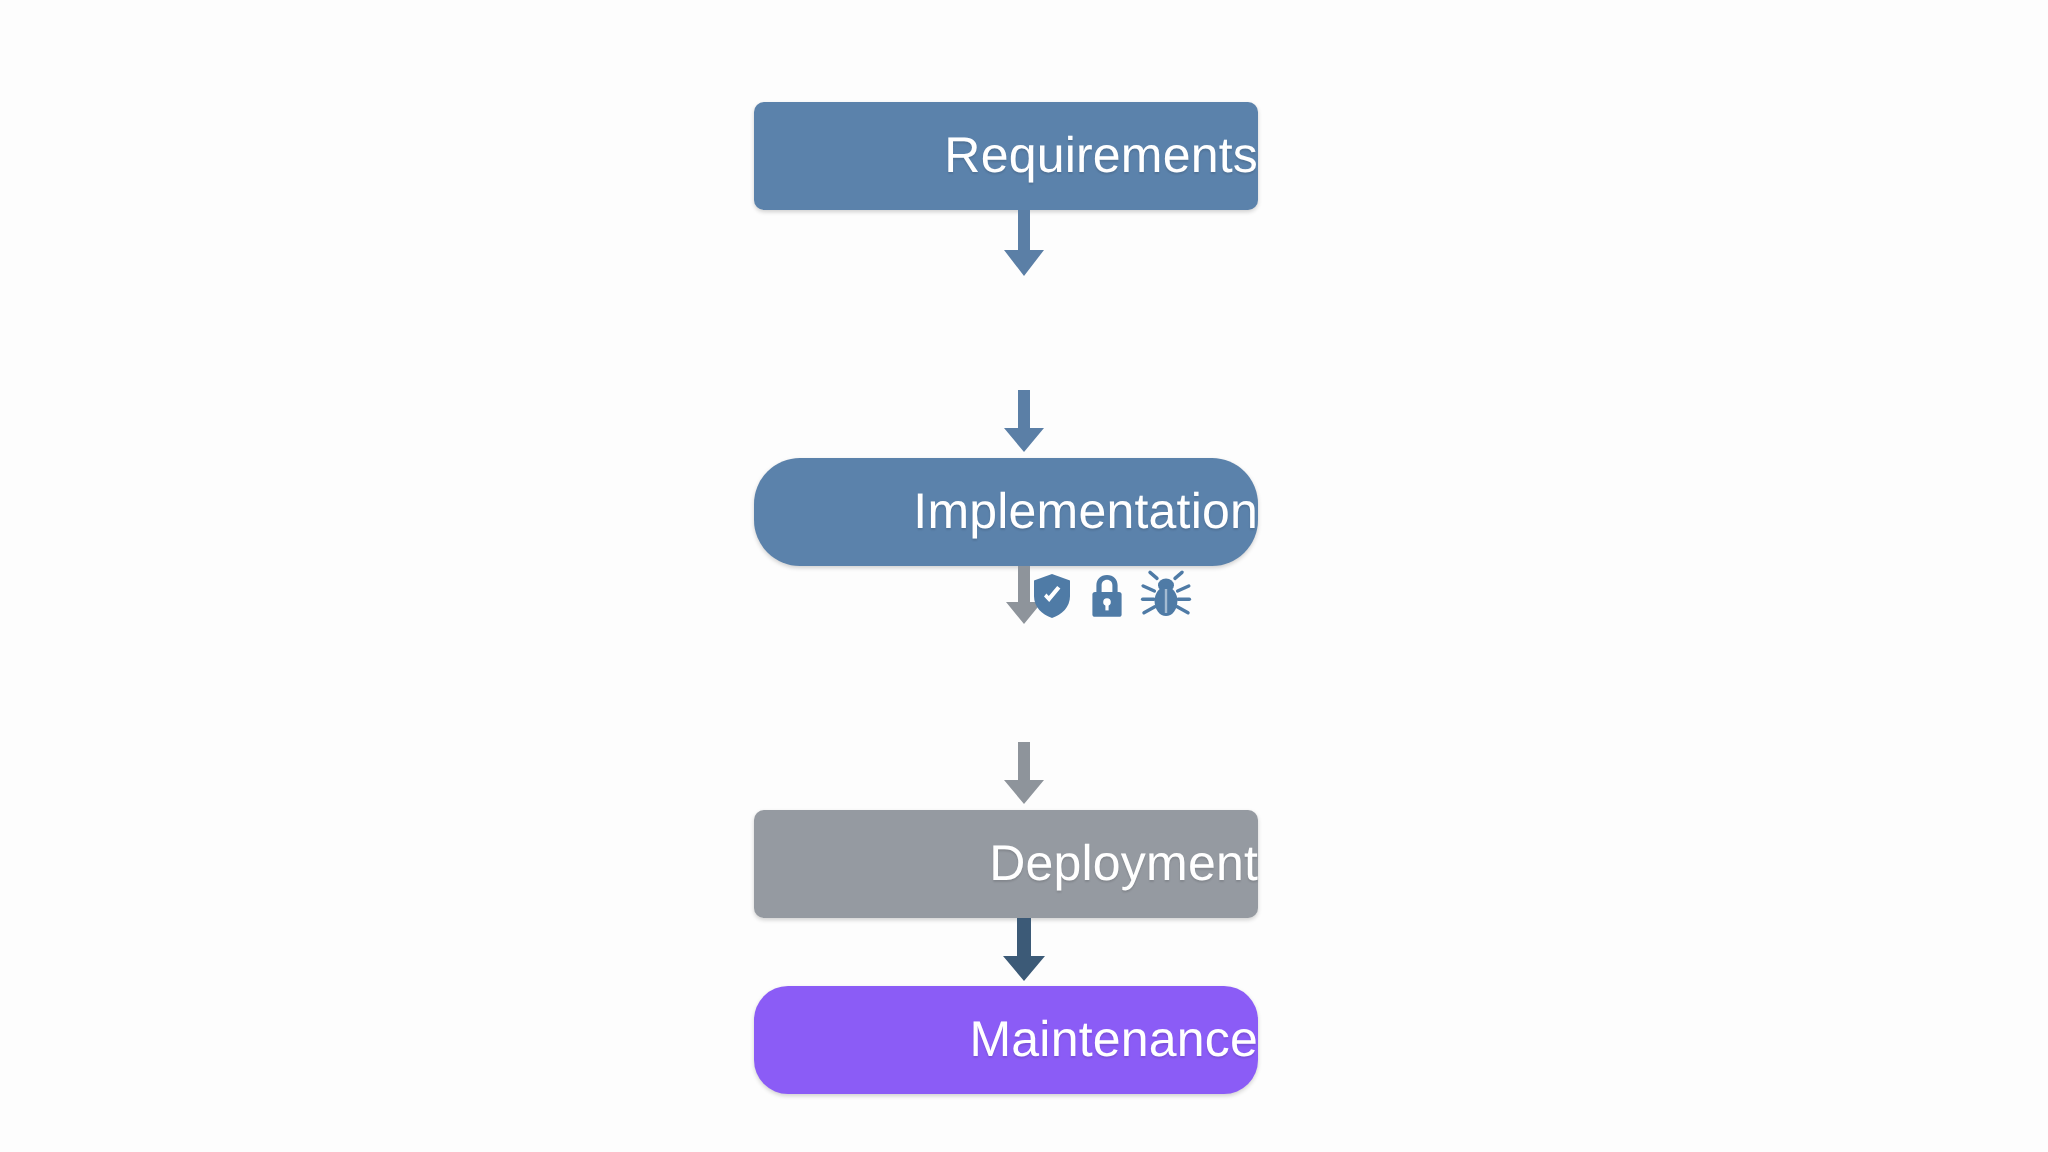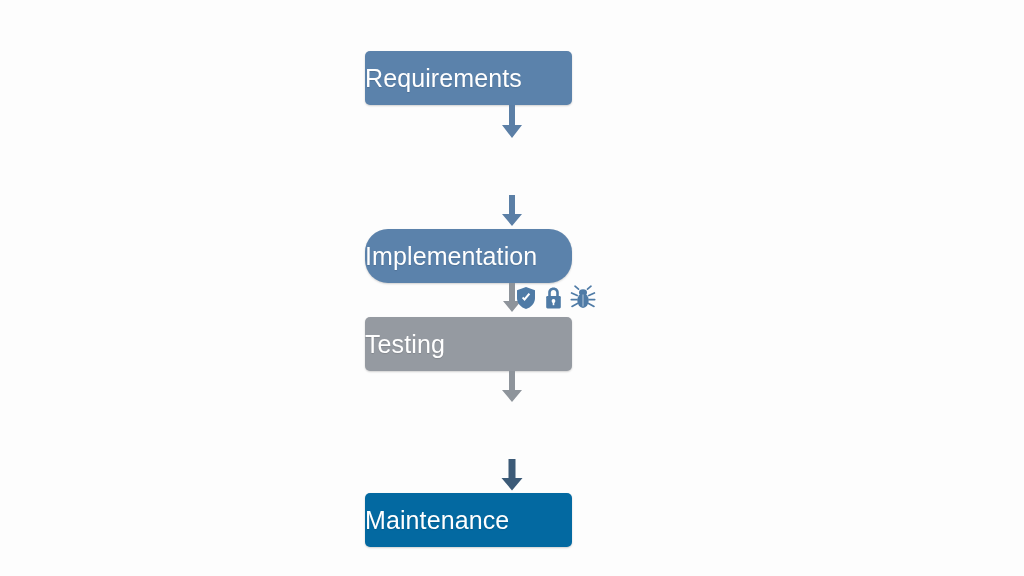"Requirements" .flow-box { justify-content: flex-start -> flex-end; left: 365px -> 377px; width: 207px -> 252px }
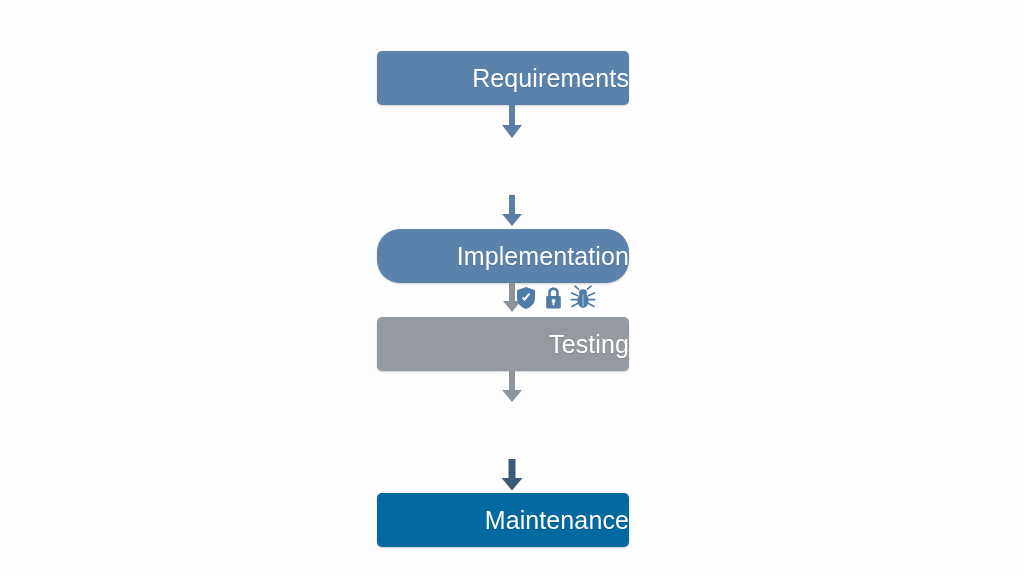"Testing" div.flow-box { html: <div> <span>Testing</span> </div> -> none }
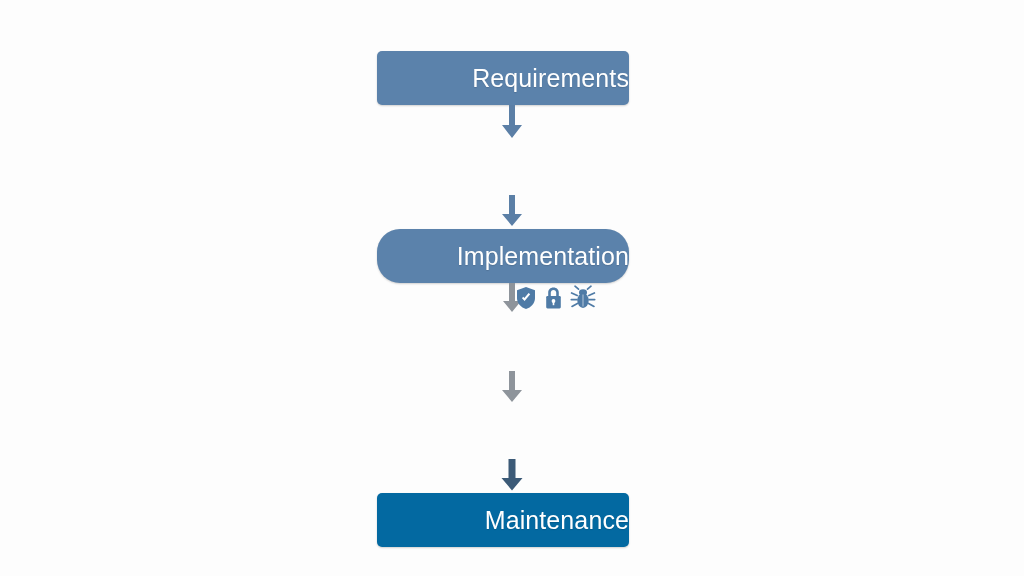"Deployment" div.flow-box { html: none -> <div> <span>Deployment</span> </div> }
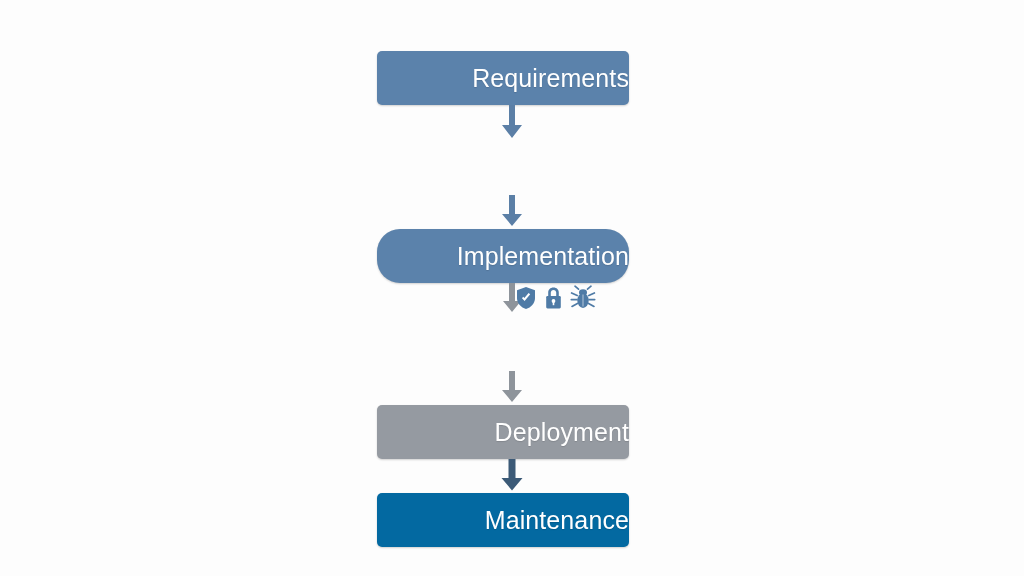"Maintenance" .box-maintenance { background: #0369a1 -> #8b5cf6; border-radius: none -> 17px }
